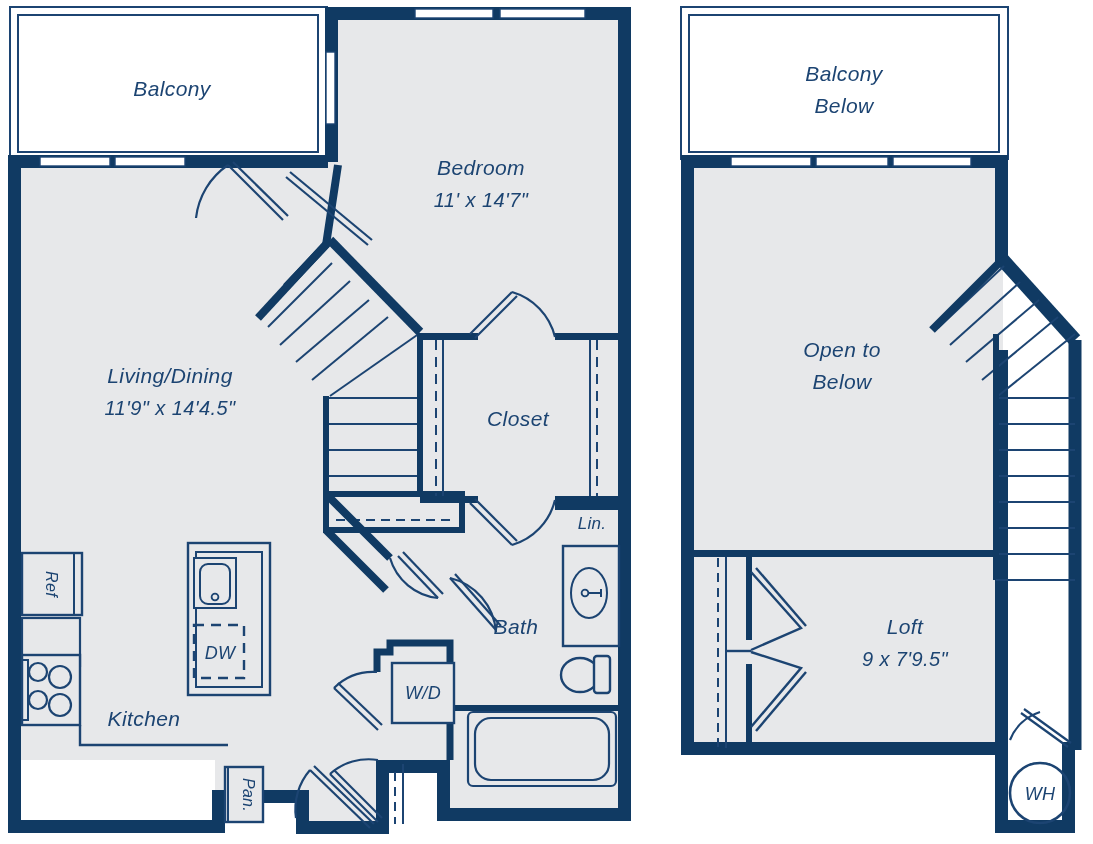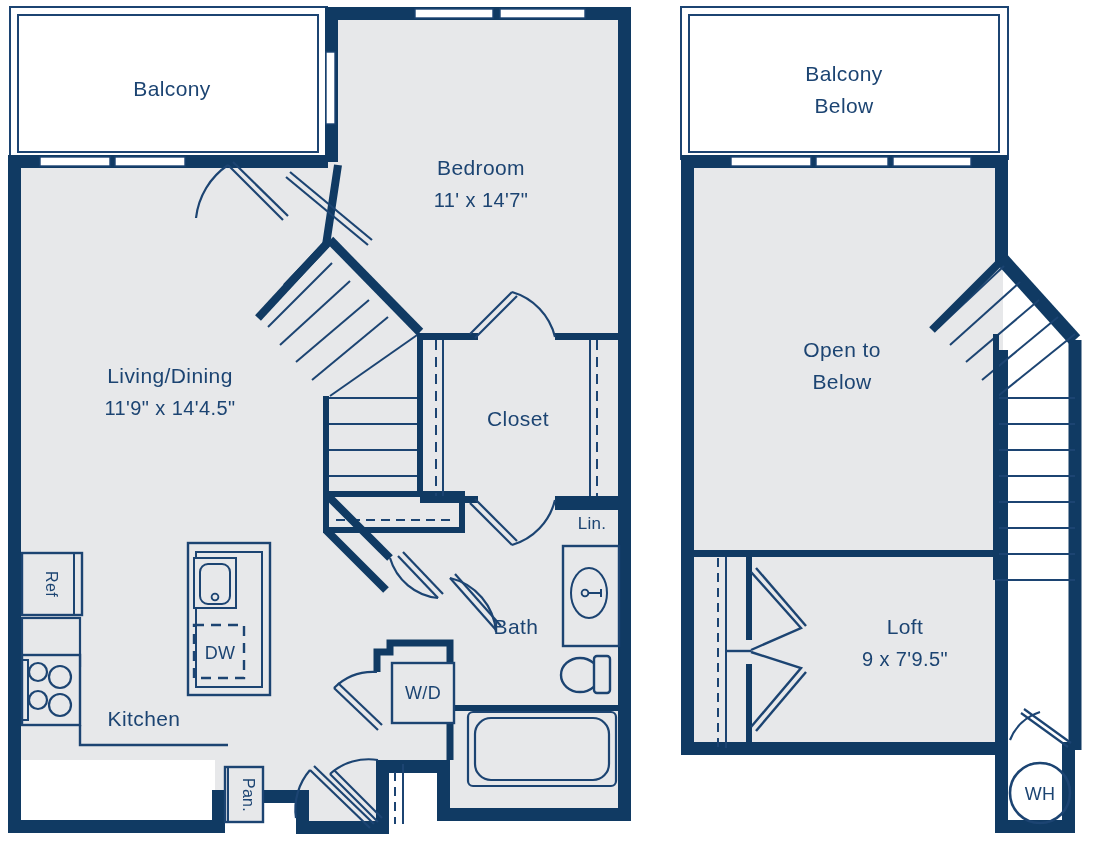"Balcony" #floorplan-root { font-style: none -> italic }
